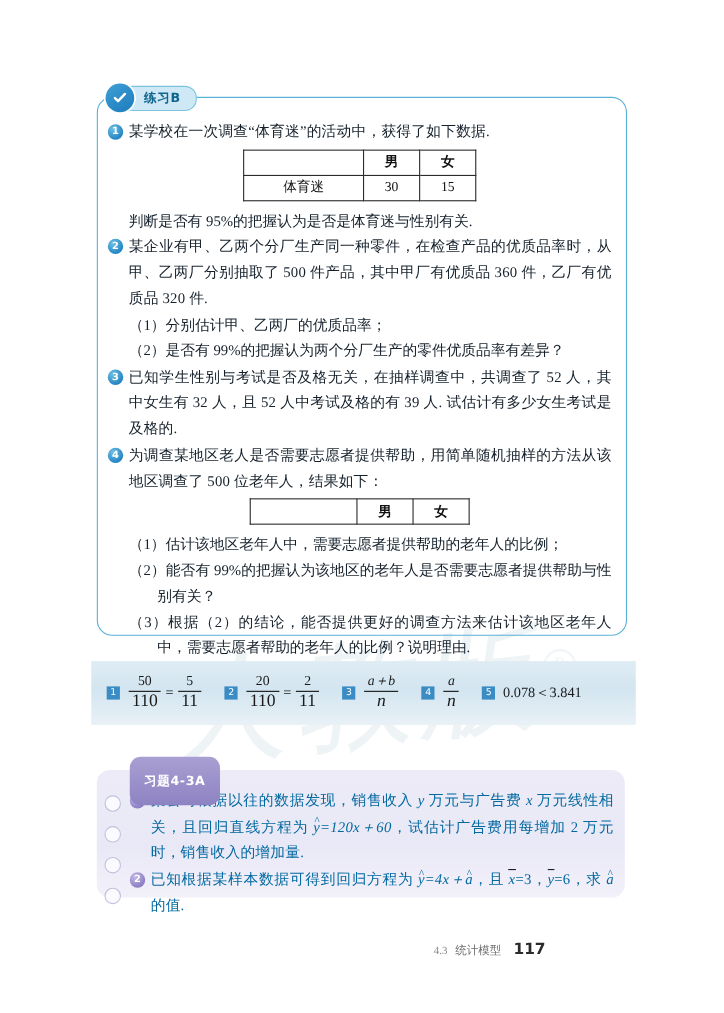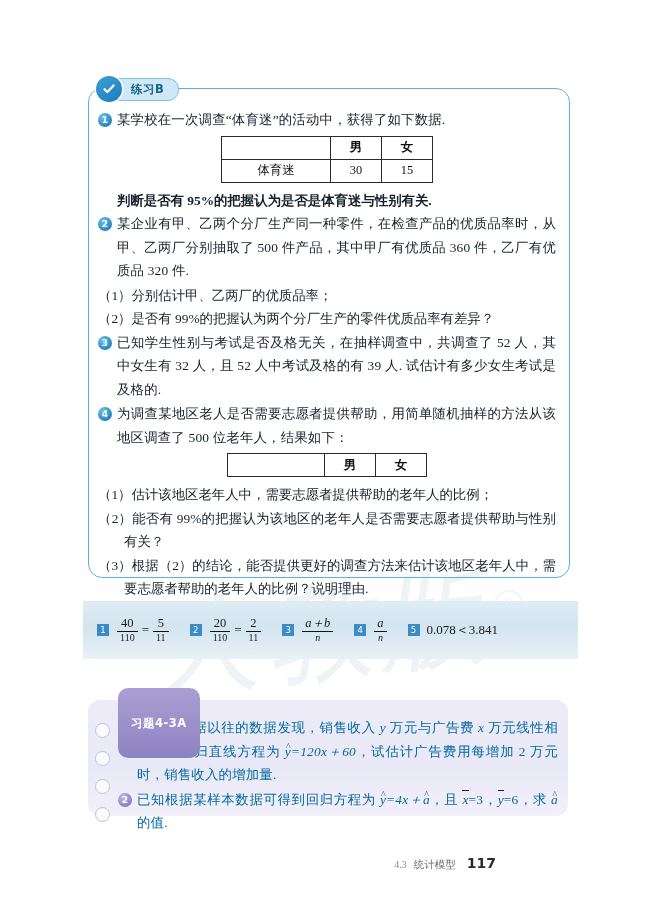"判断是否有 95%的把握认为是否是体育迷与性别有关." .plain-line { font-weight: bold -> none }
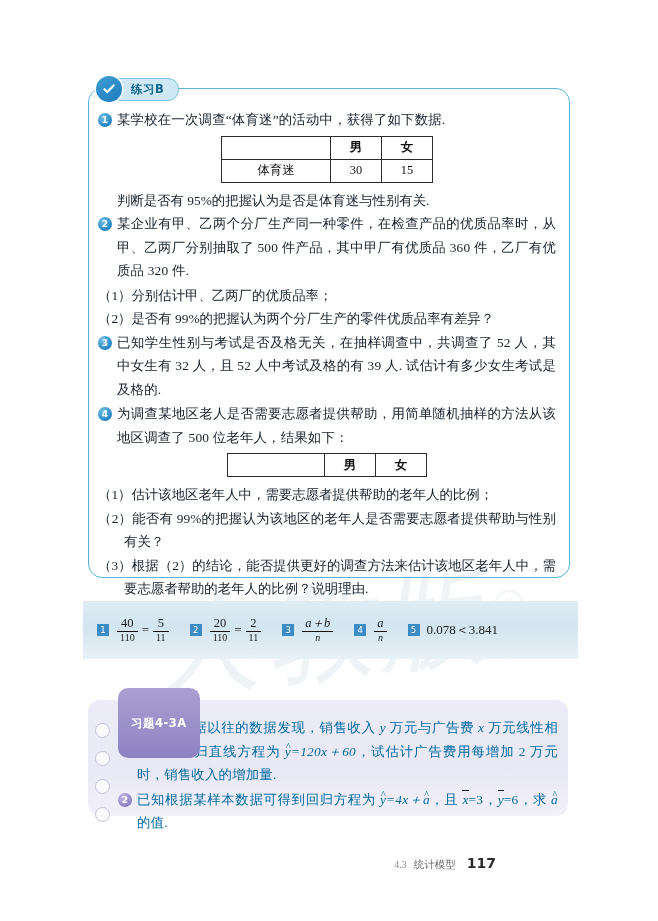"（1）分别估计甲、乙两厂的优质品率；" .sub { margin-left: none -> 19px }
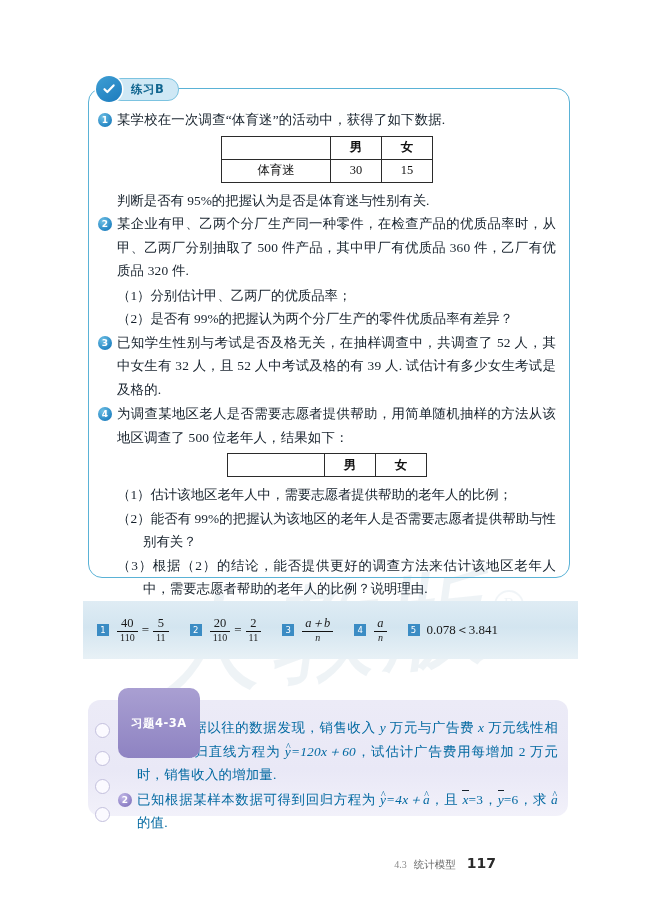"40" span.top { text: 40 -> 50 }
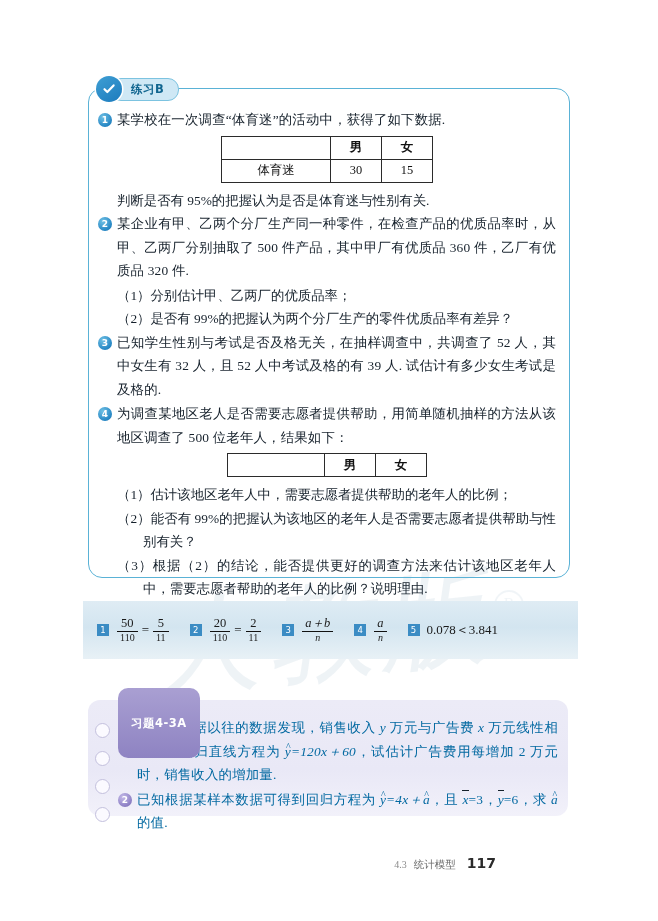"110" .frac .bot { font-size: 10px -> 16px }
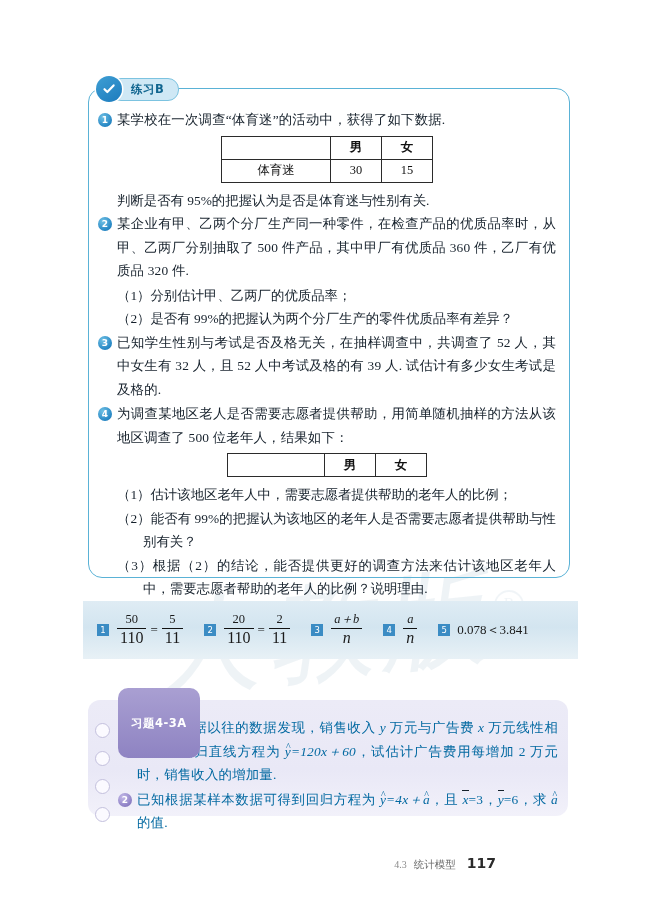"习题4-3A" .hw-badge { padding: 17px 13px -> 4px 13px }
